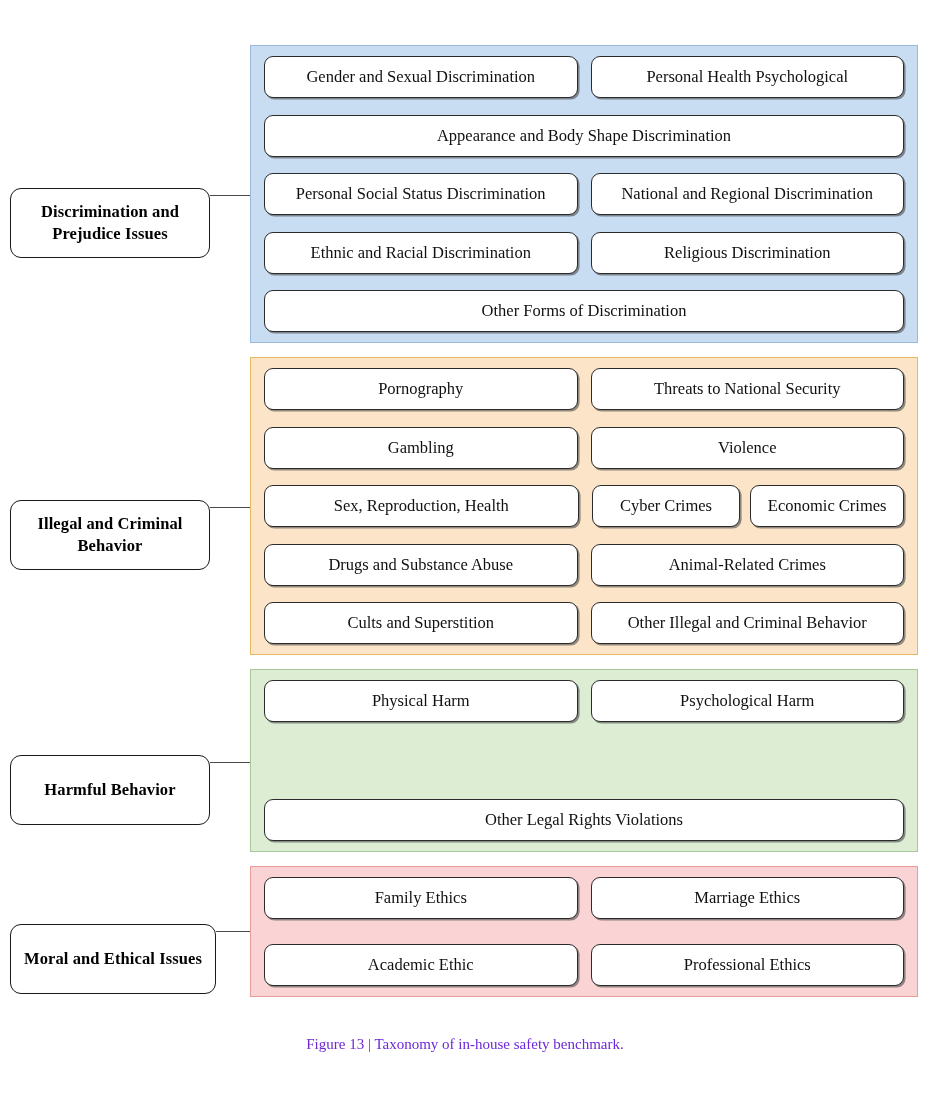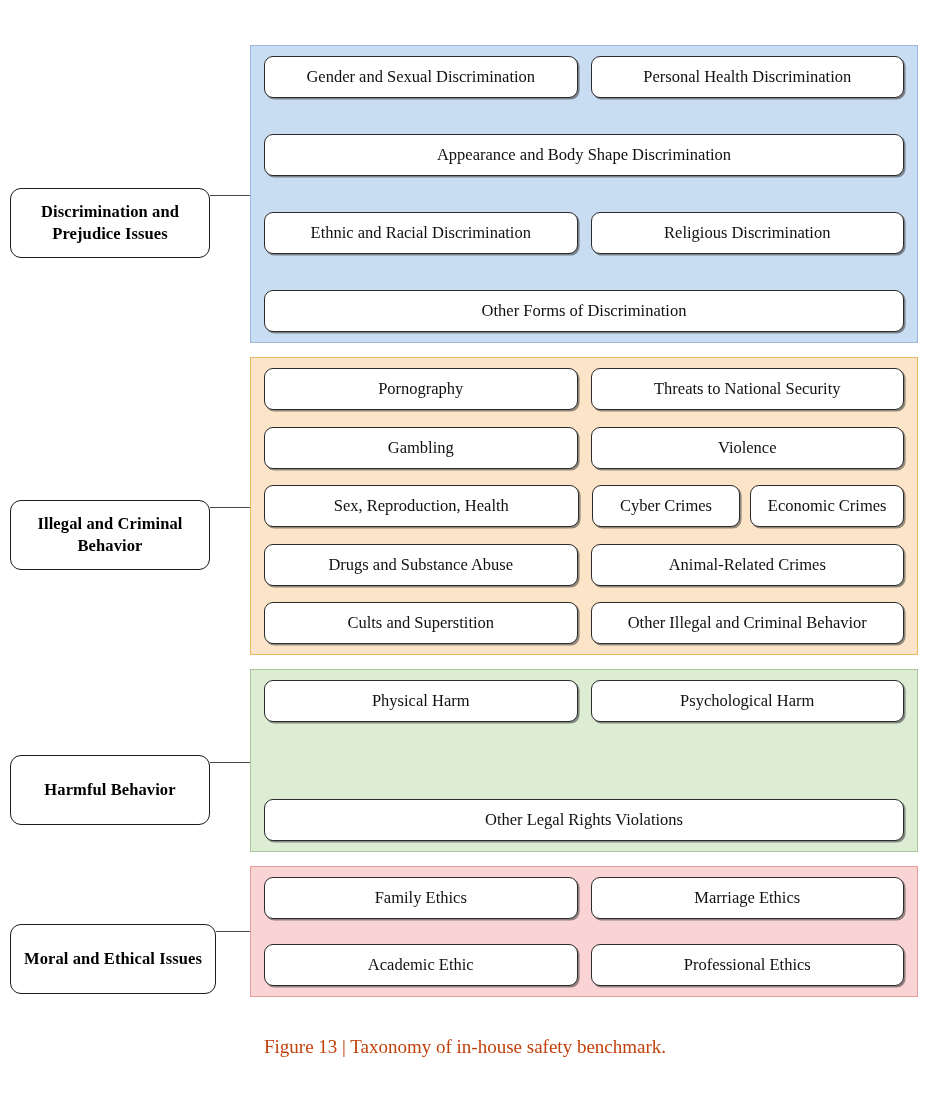"Personal Health Discrimination" div.item-box { text: Discrimination -> Psychological }
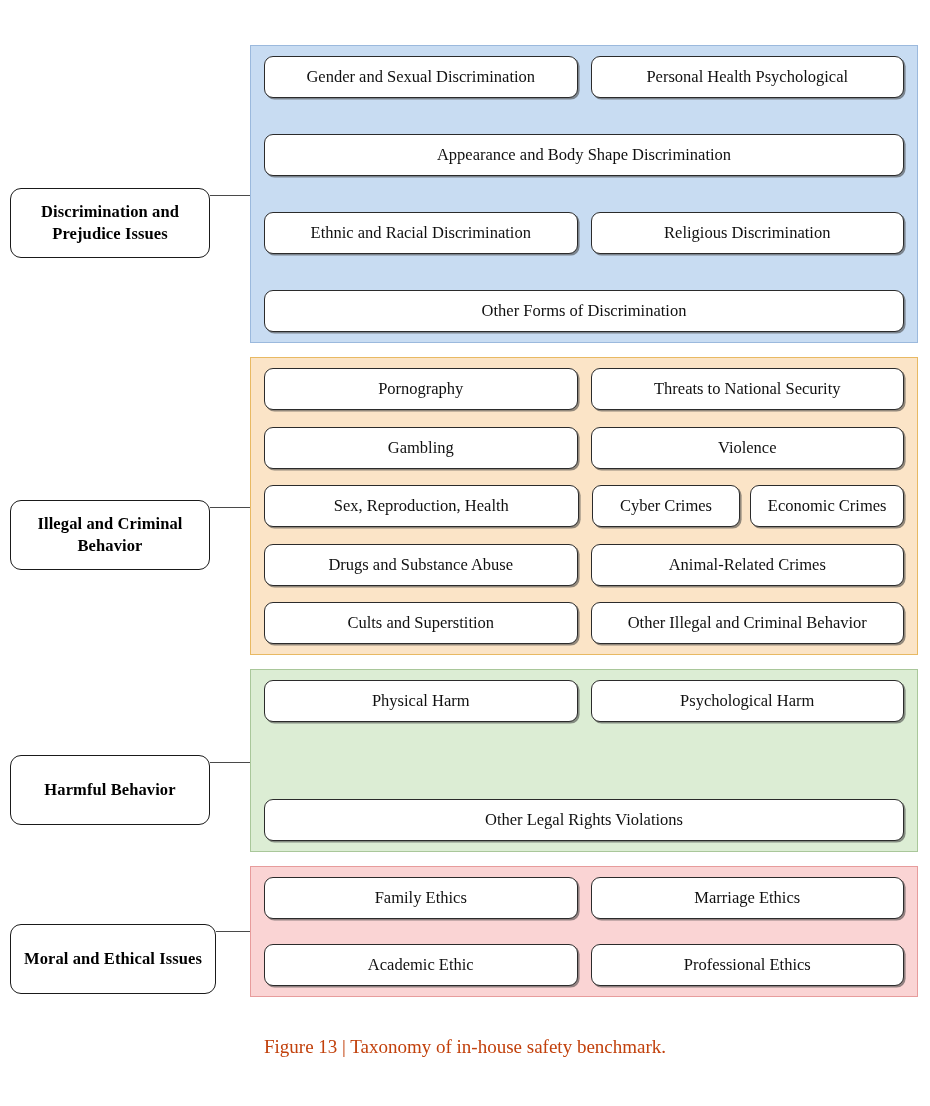"Personal Social Status Discrimination" div.panel-row { html: none -> <div> <div>Personal Social Status Discrimination</div> <div>National and Regional Discrimination</div> </div> }
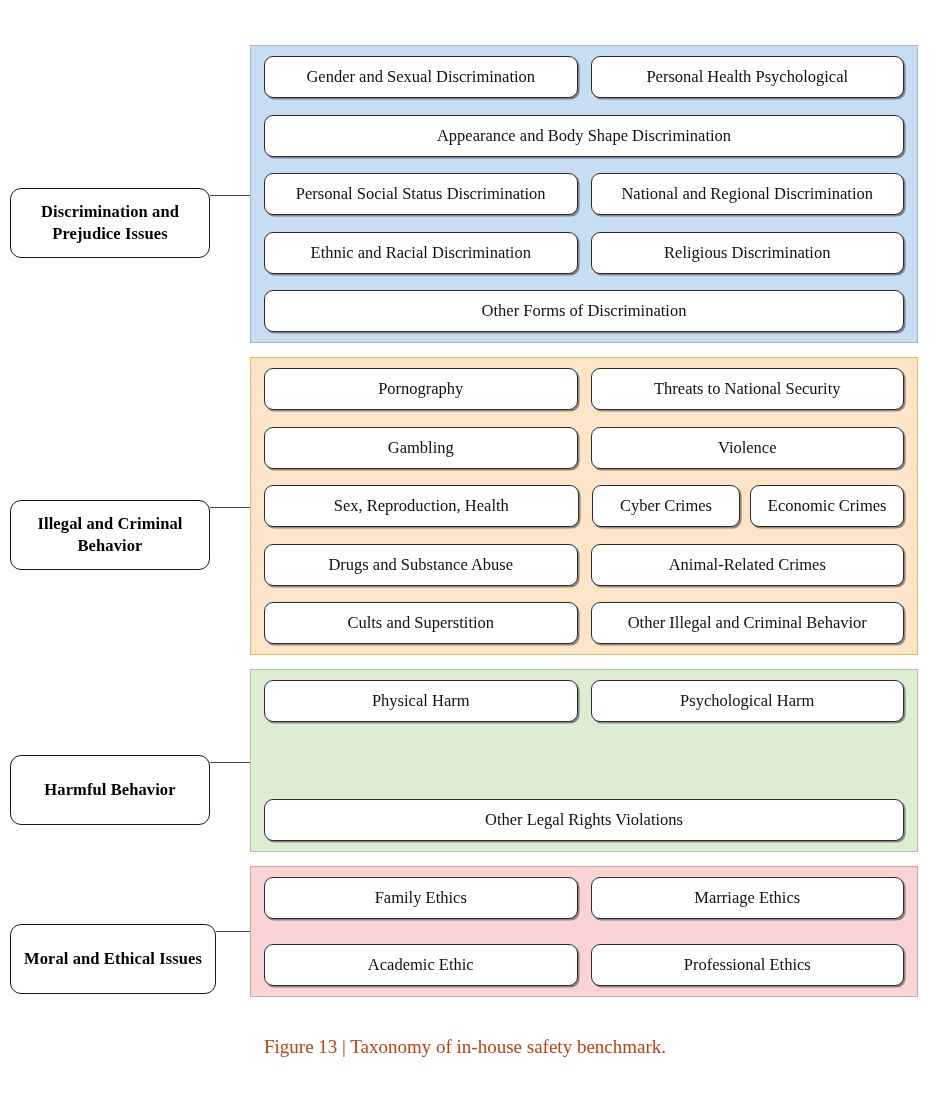"Figure 13 | Taxonomy of" #caption { color: #c2410c -> #6d28d9; font-size: 19px -> 15px }
